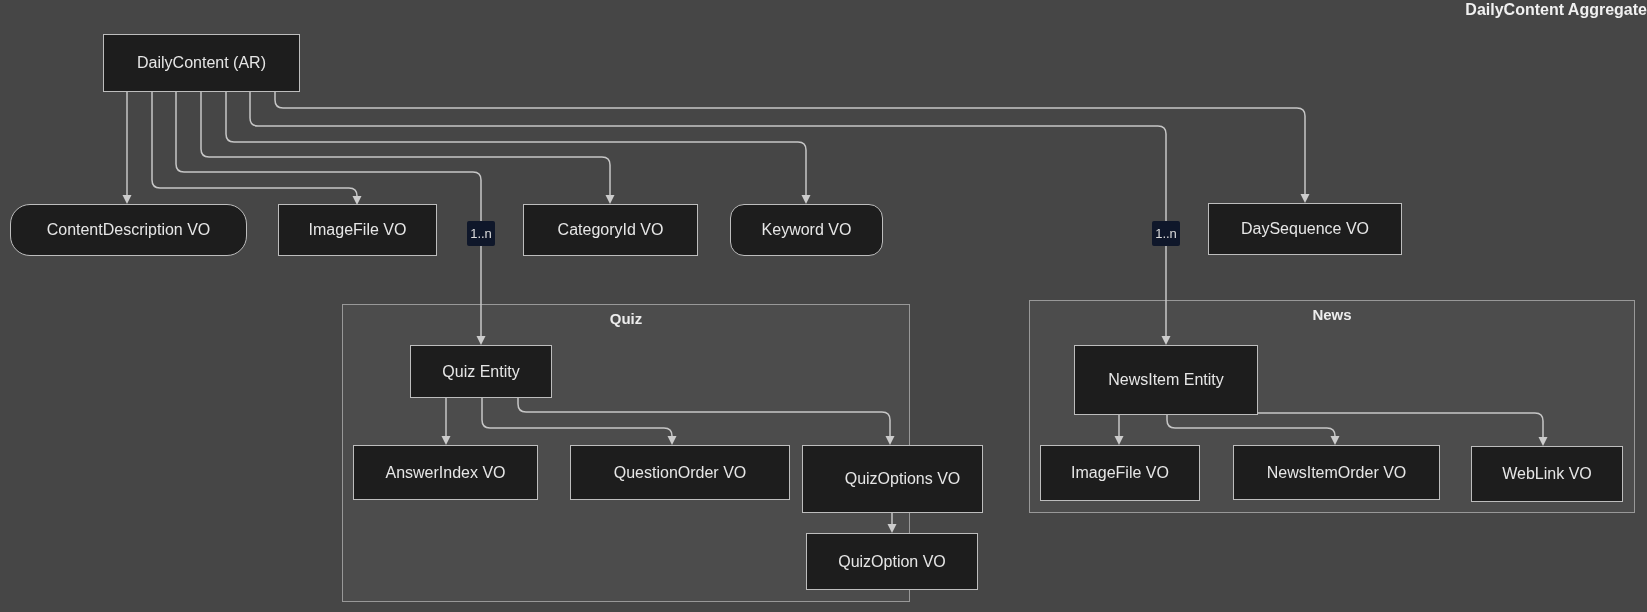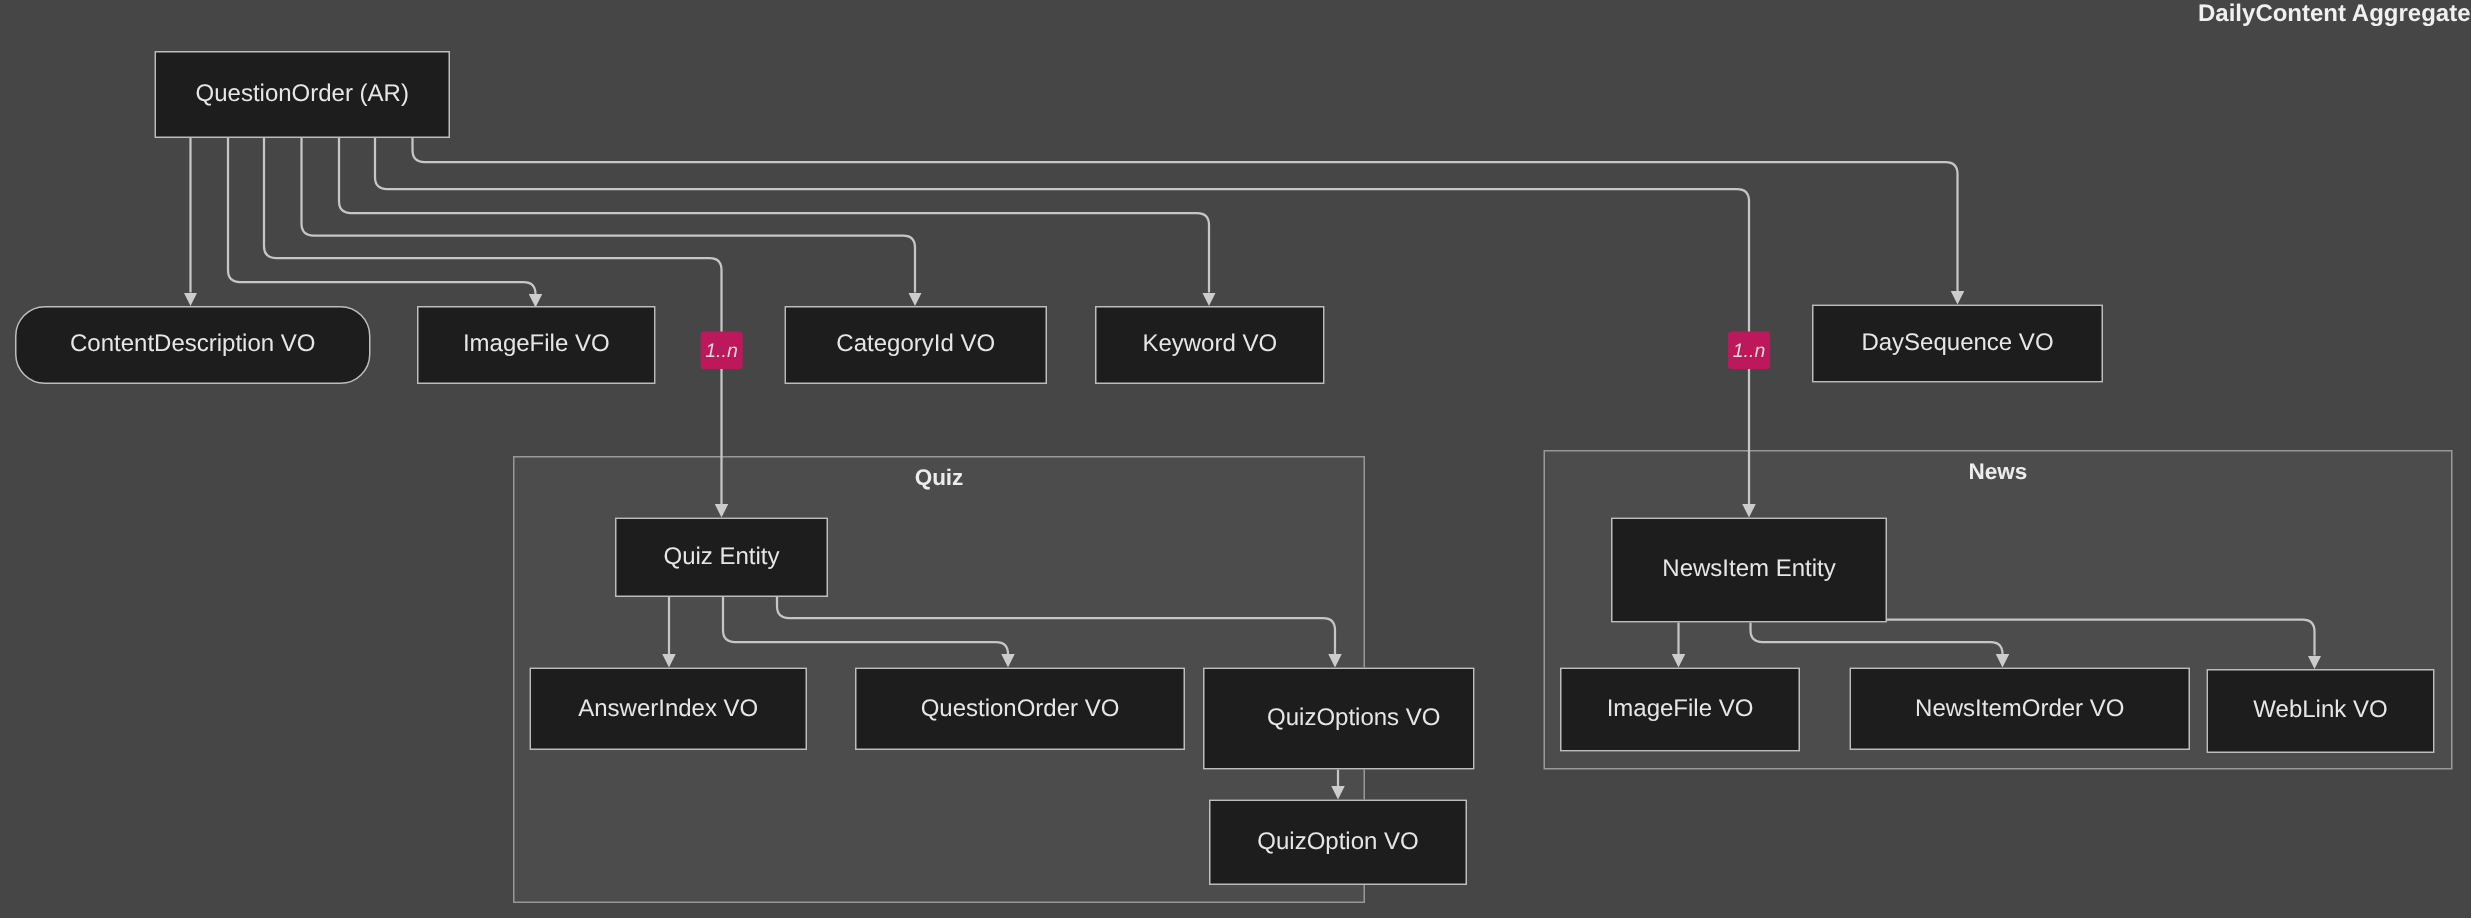"QuestionOrder (AR)" span { text: QuestionOrder -> DailyContent }
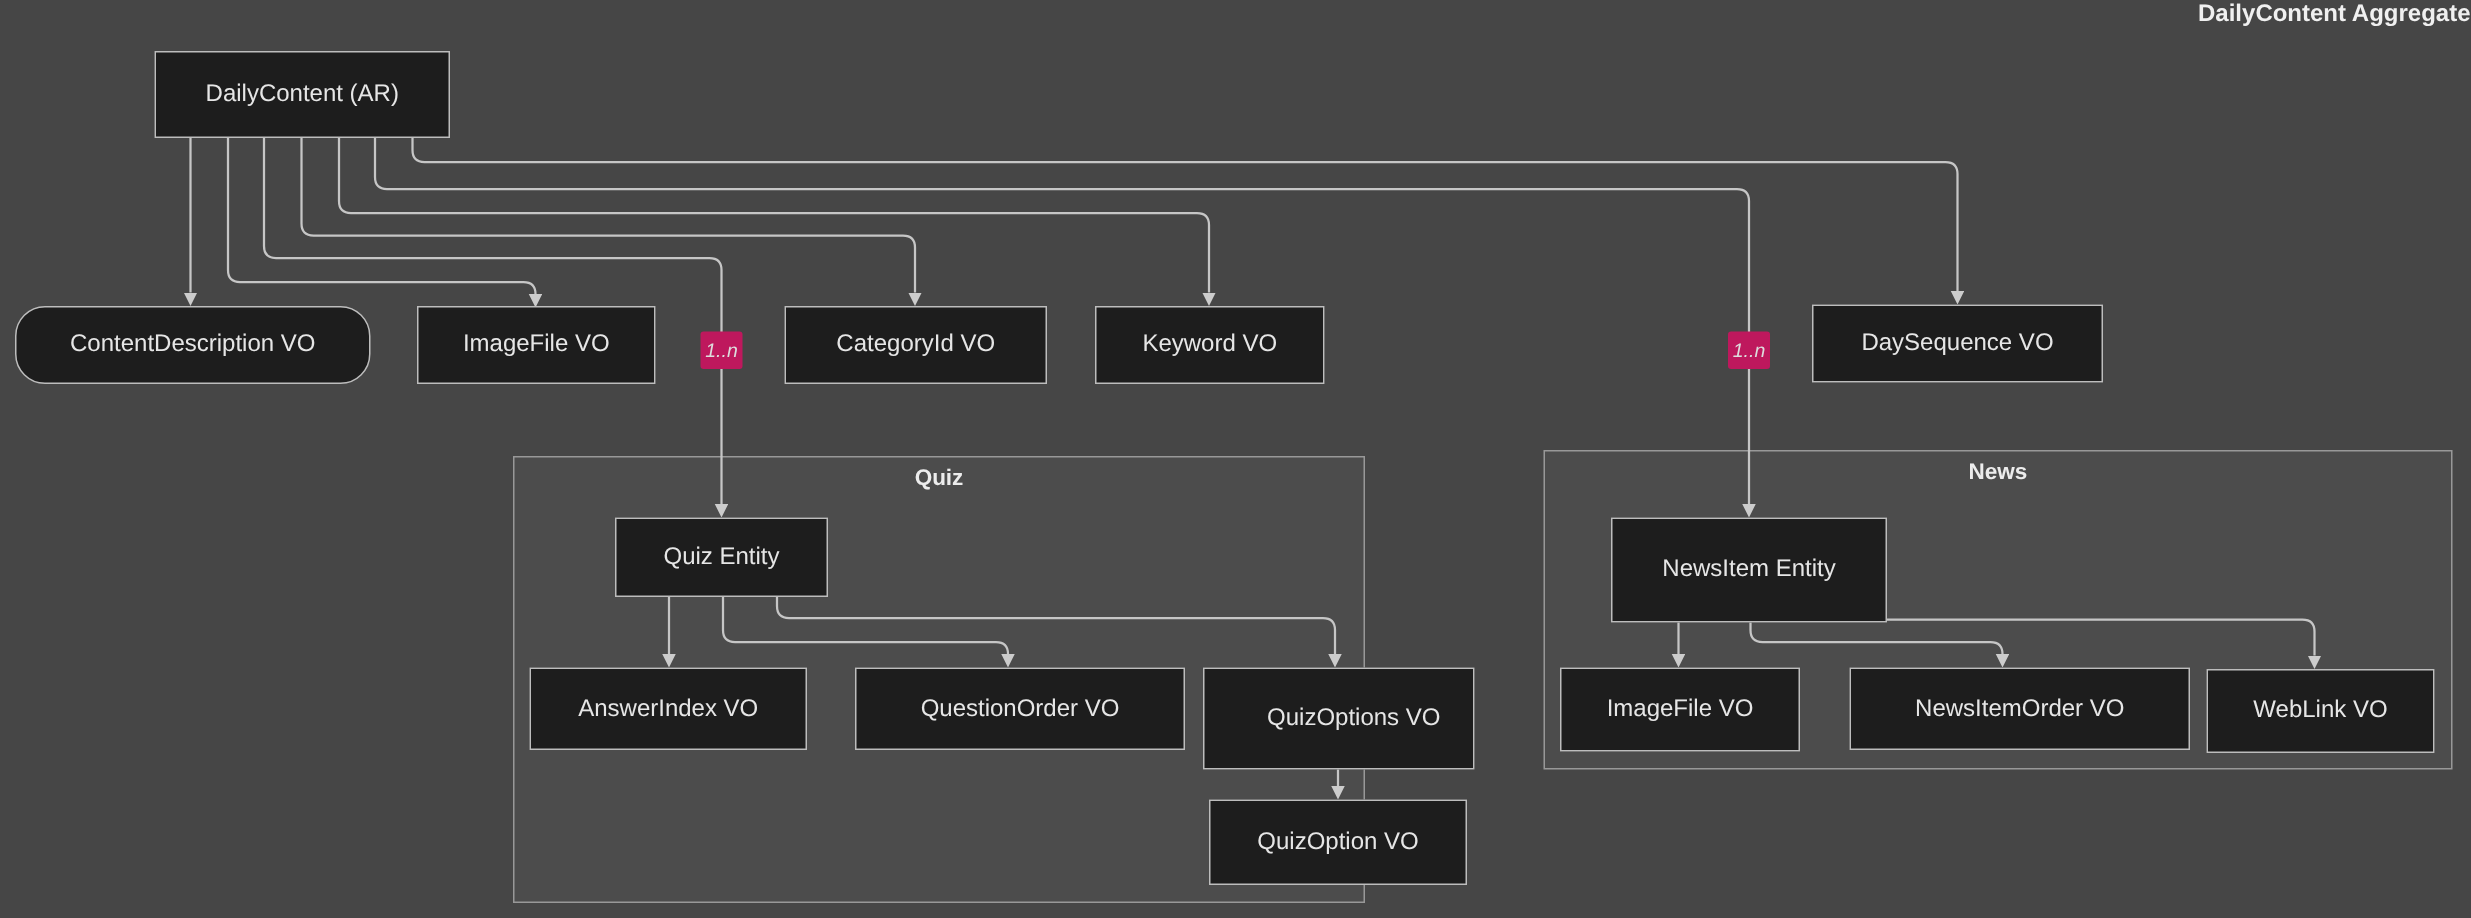"1..n" .mult { background: #be185d -> #0f172a; font-style: italic -> none }
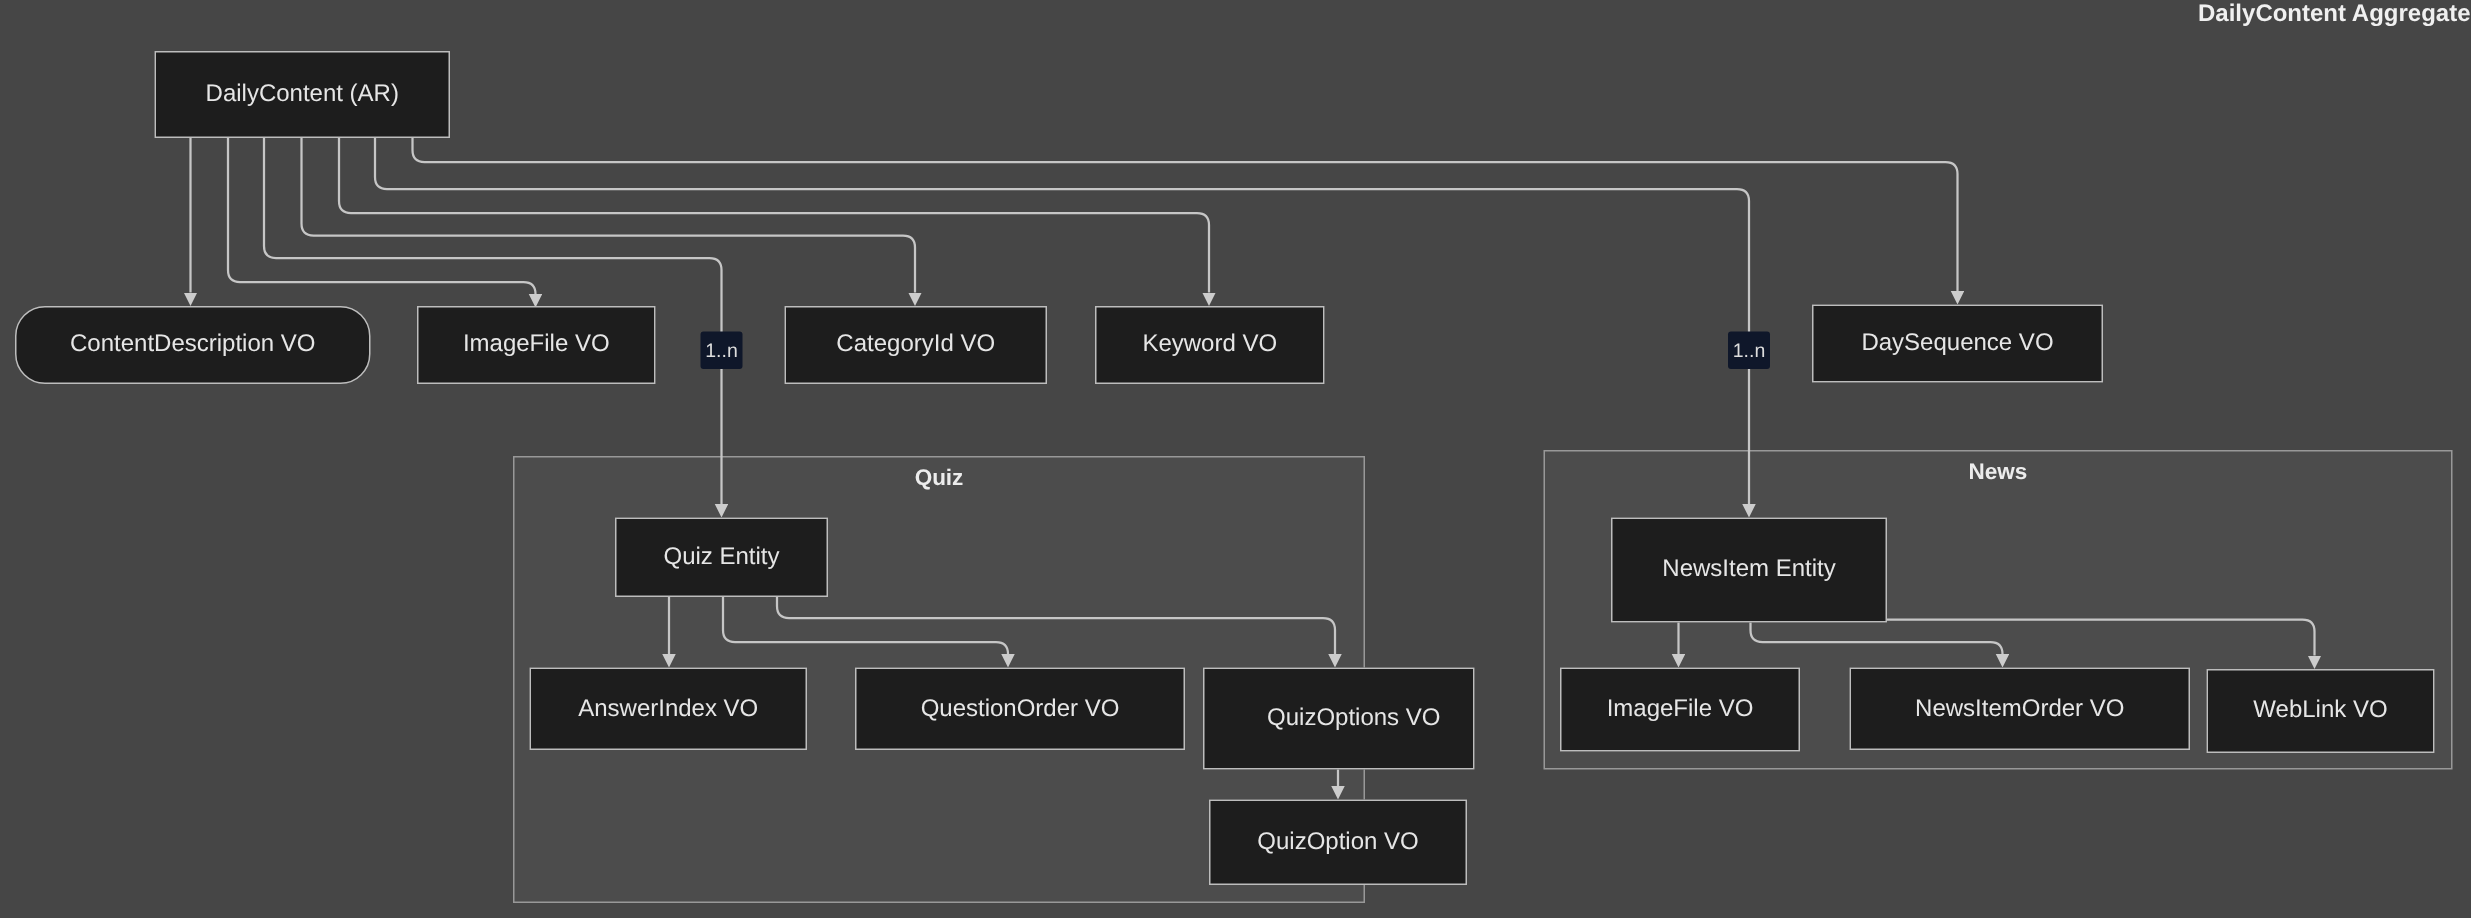"Keyword VO" div.node { border-radius: none -> 14px }
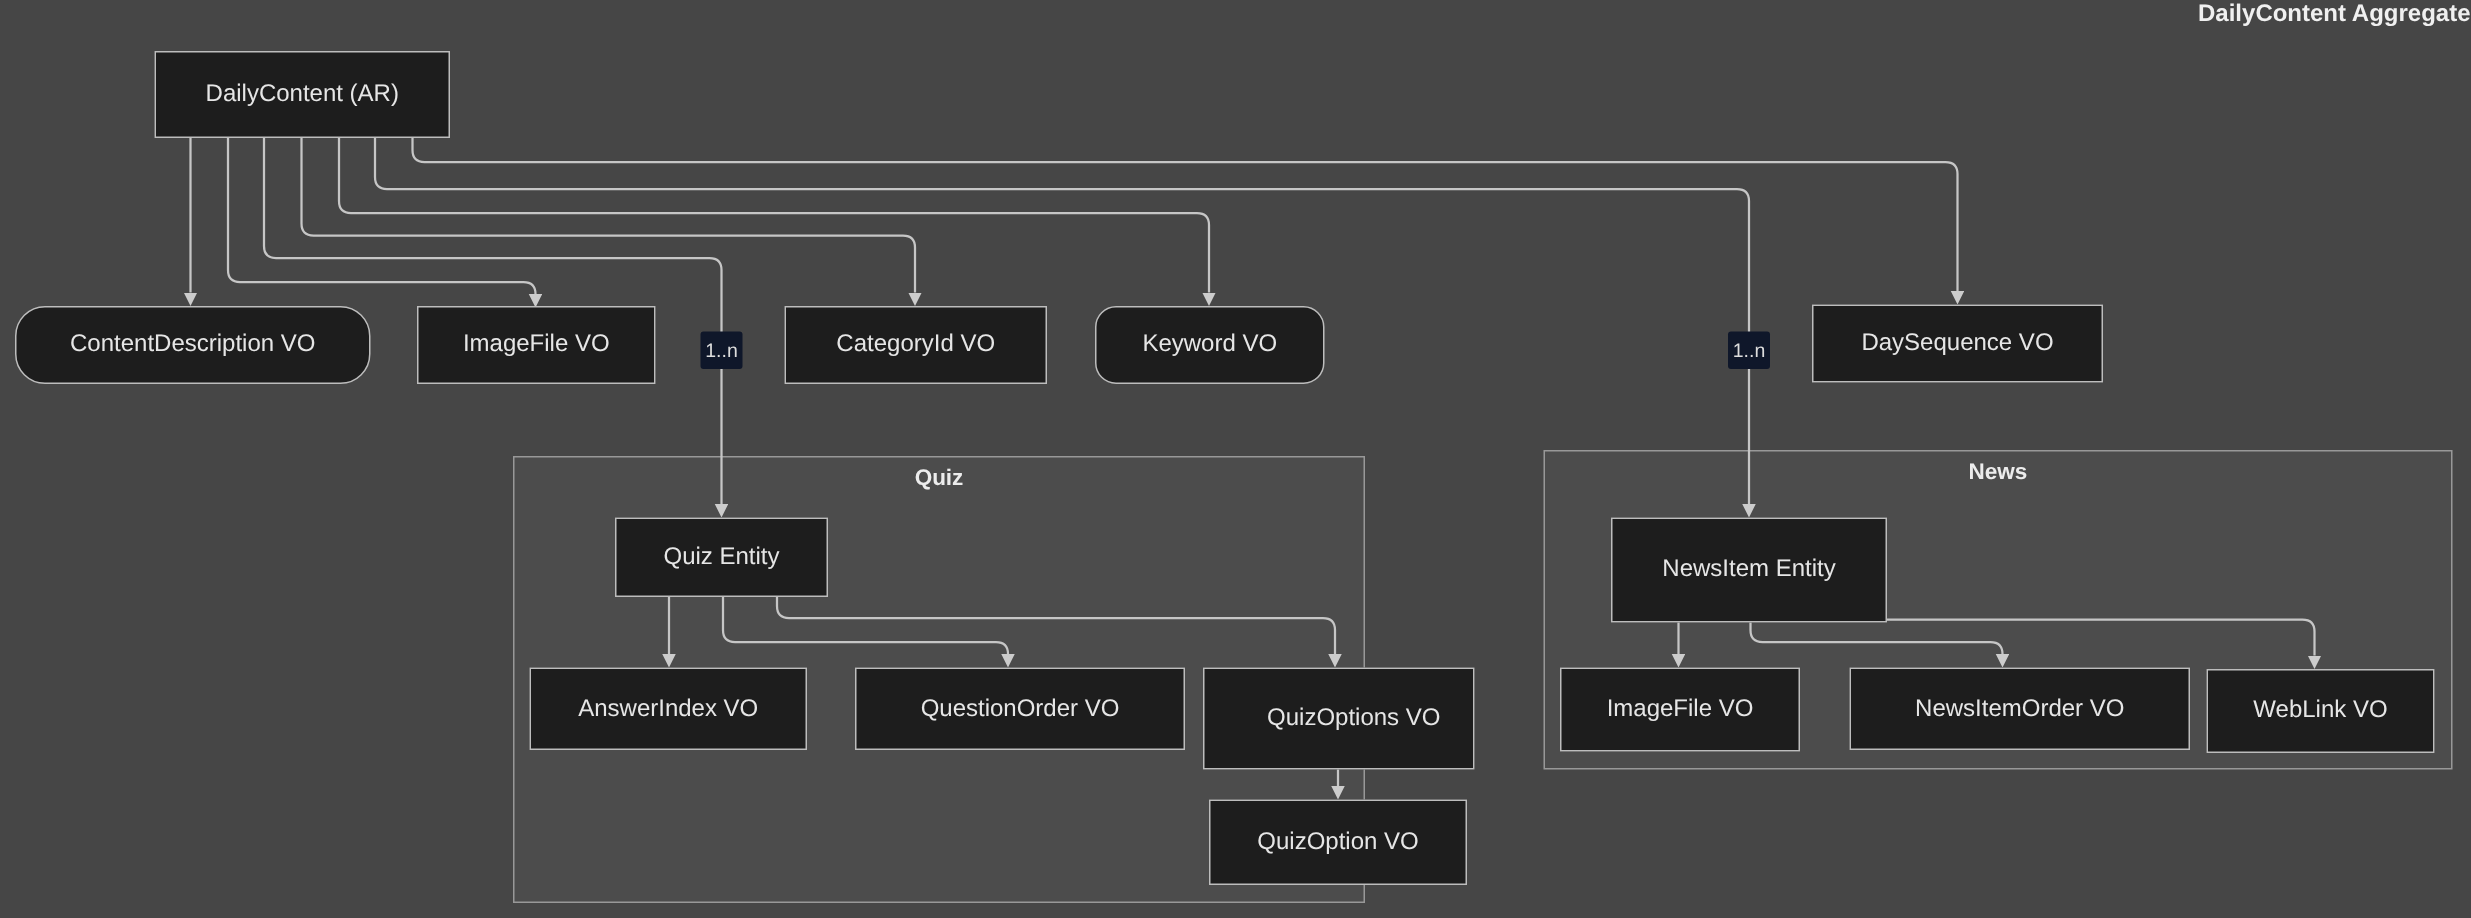"NewsItemOrder VO" div.node { width: 227px -> 207px }
